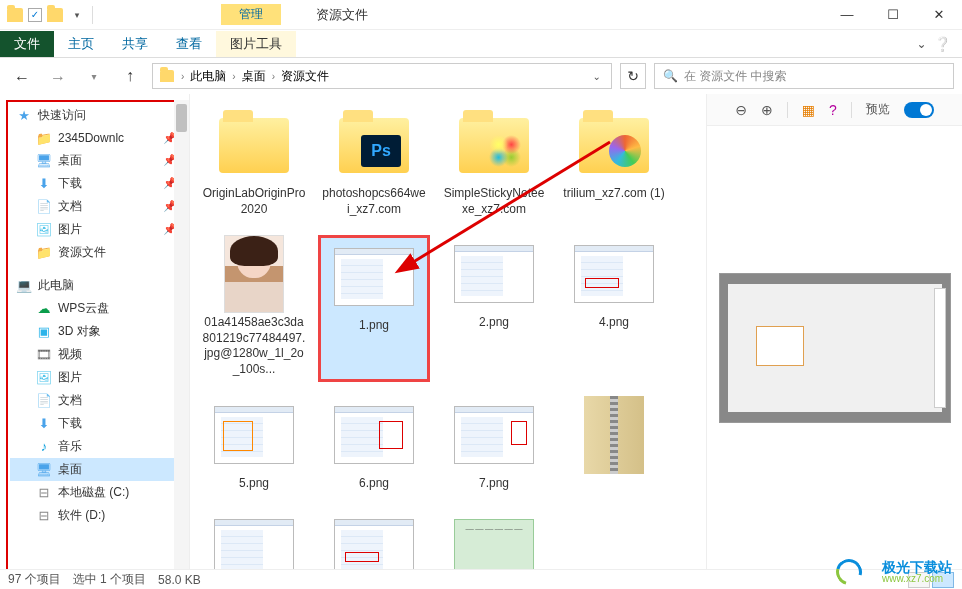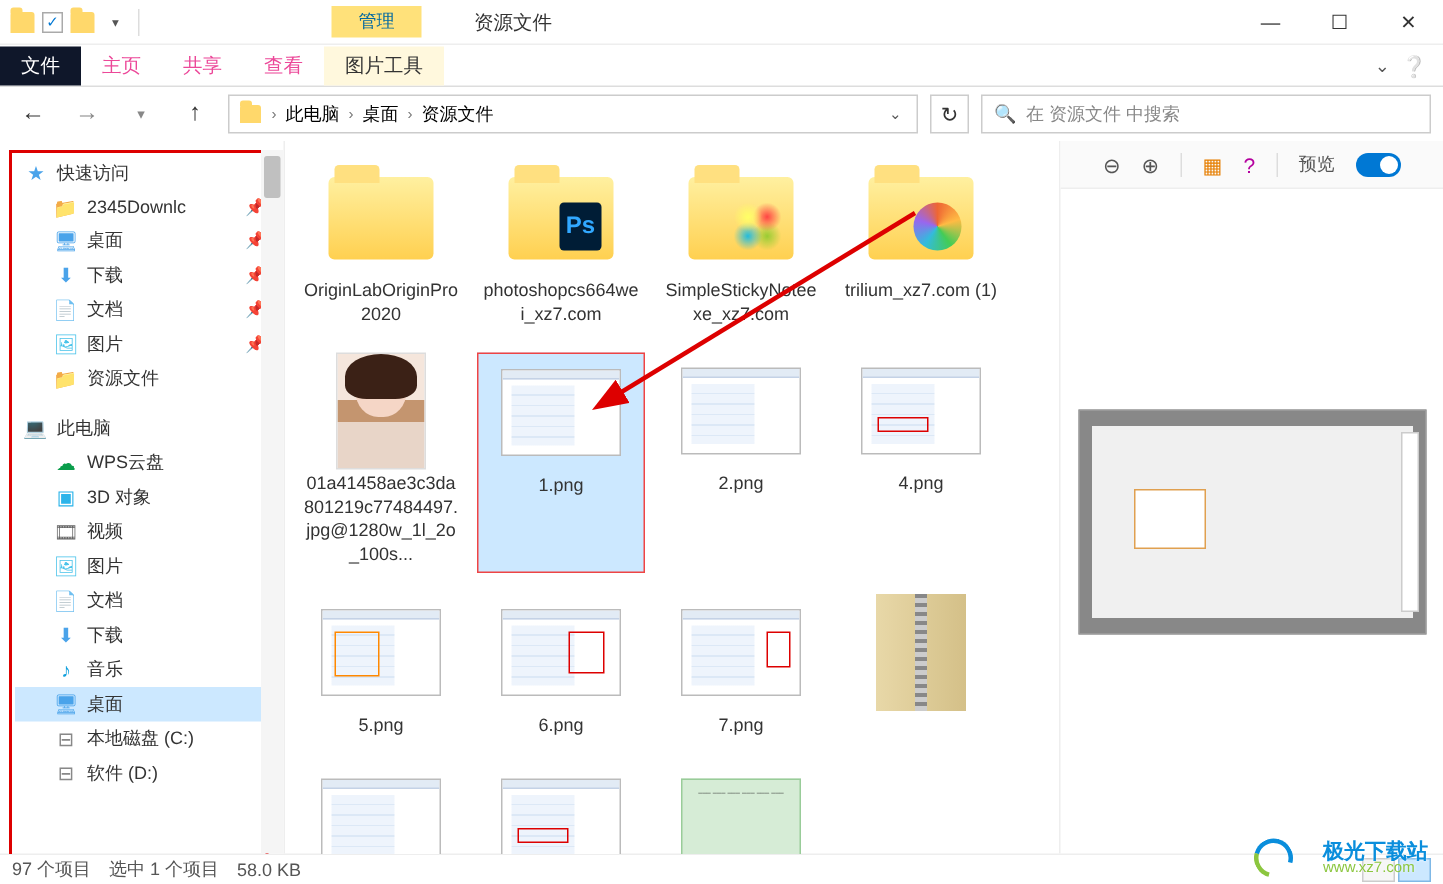"文件" .ribbon-tab.active { background: #0f172a -> #14532d }
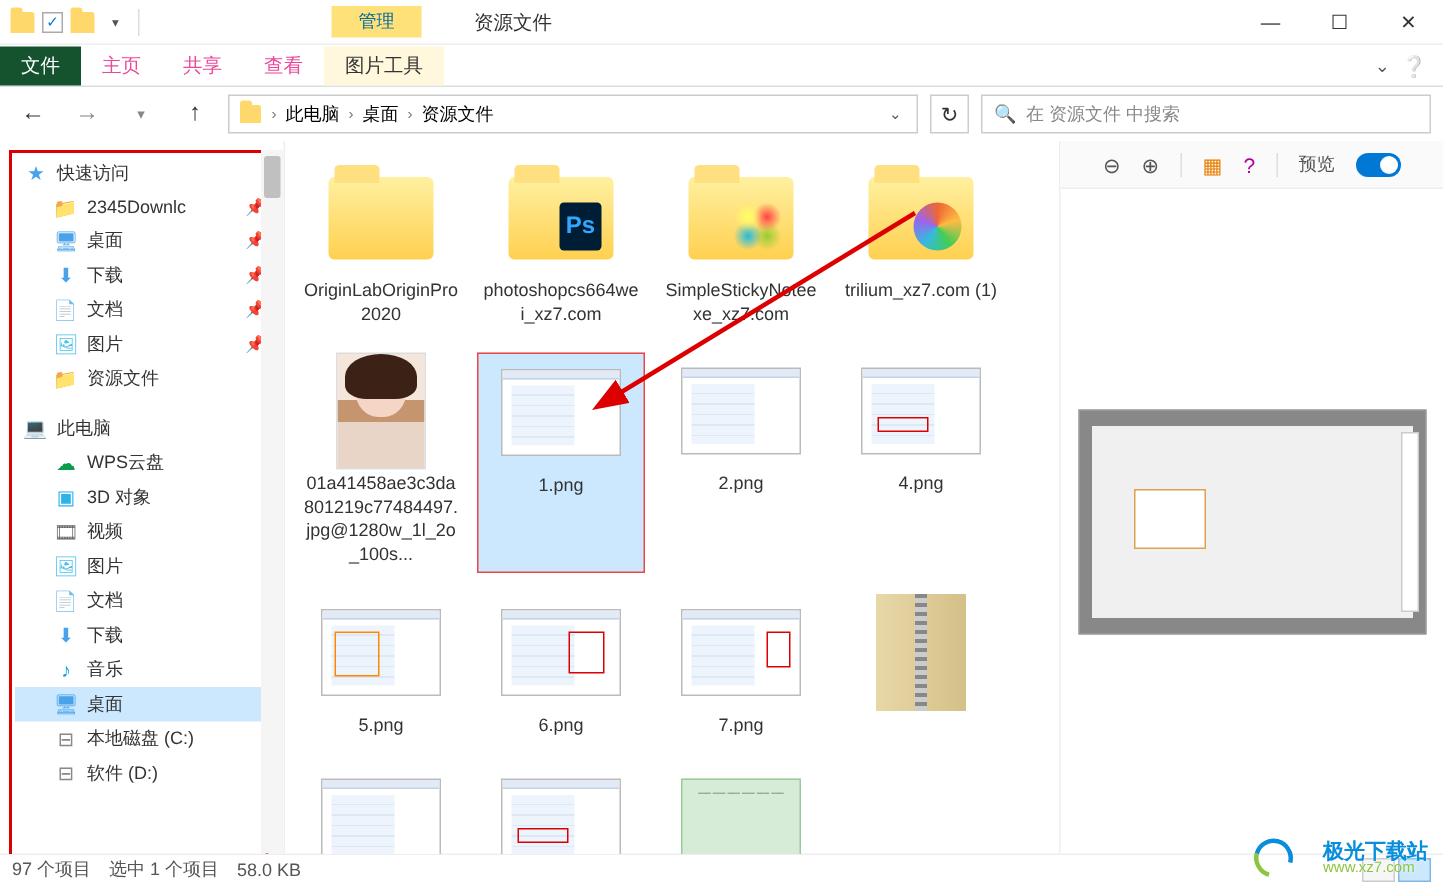"主页" .ribbon-tab { color: #ec4899 -> #0369a1 }
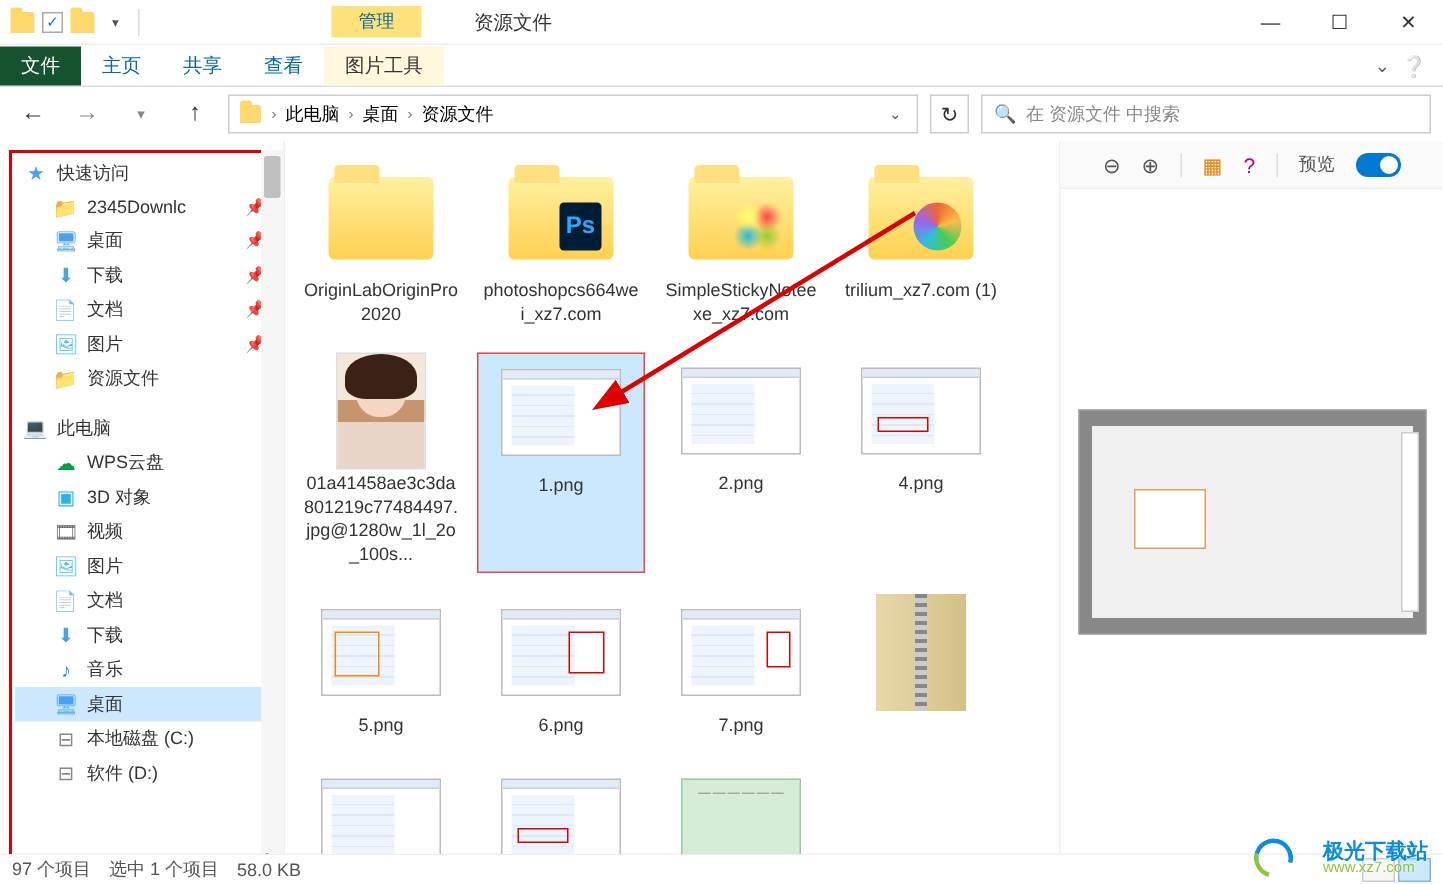"Ps" .folder-overlay { width: 28px -> 40px }
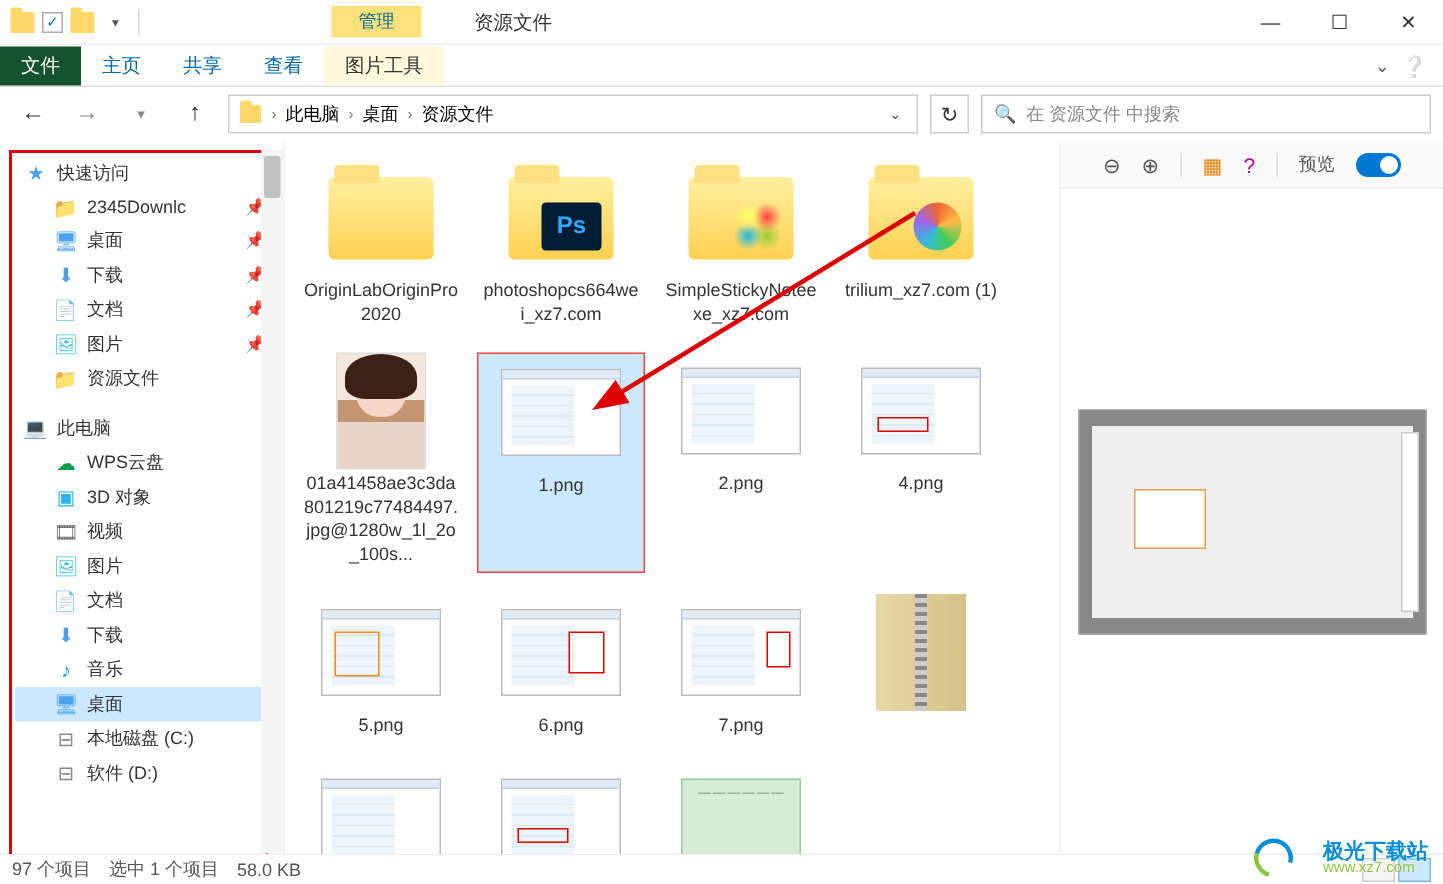"1.png" .file-item.selected { border: 1px solid #ef4444 -> 3px solid #ef4444 }
